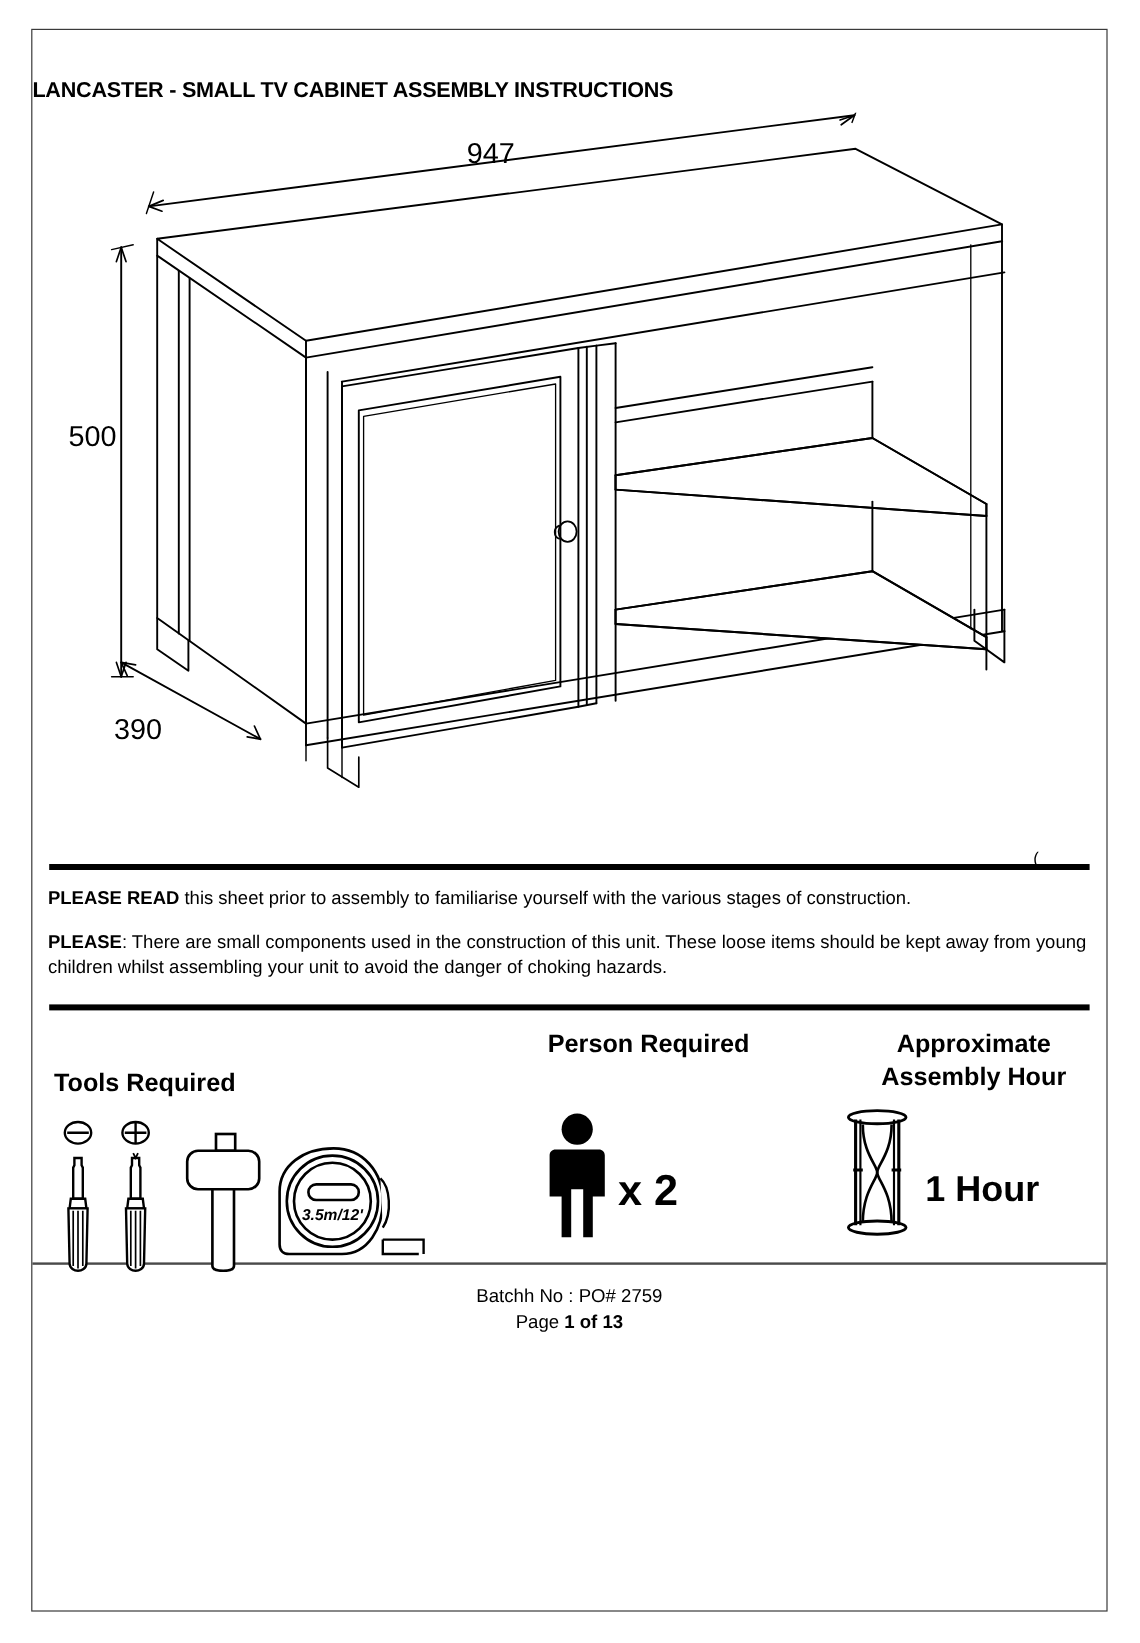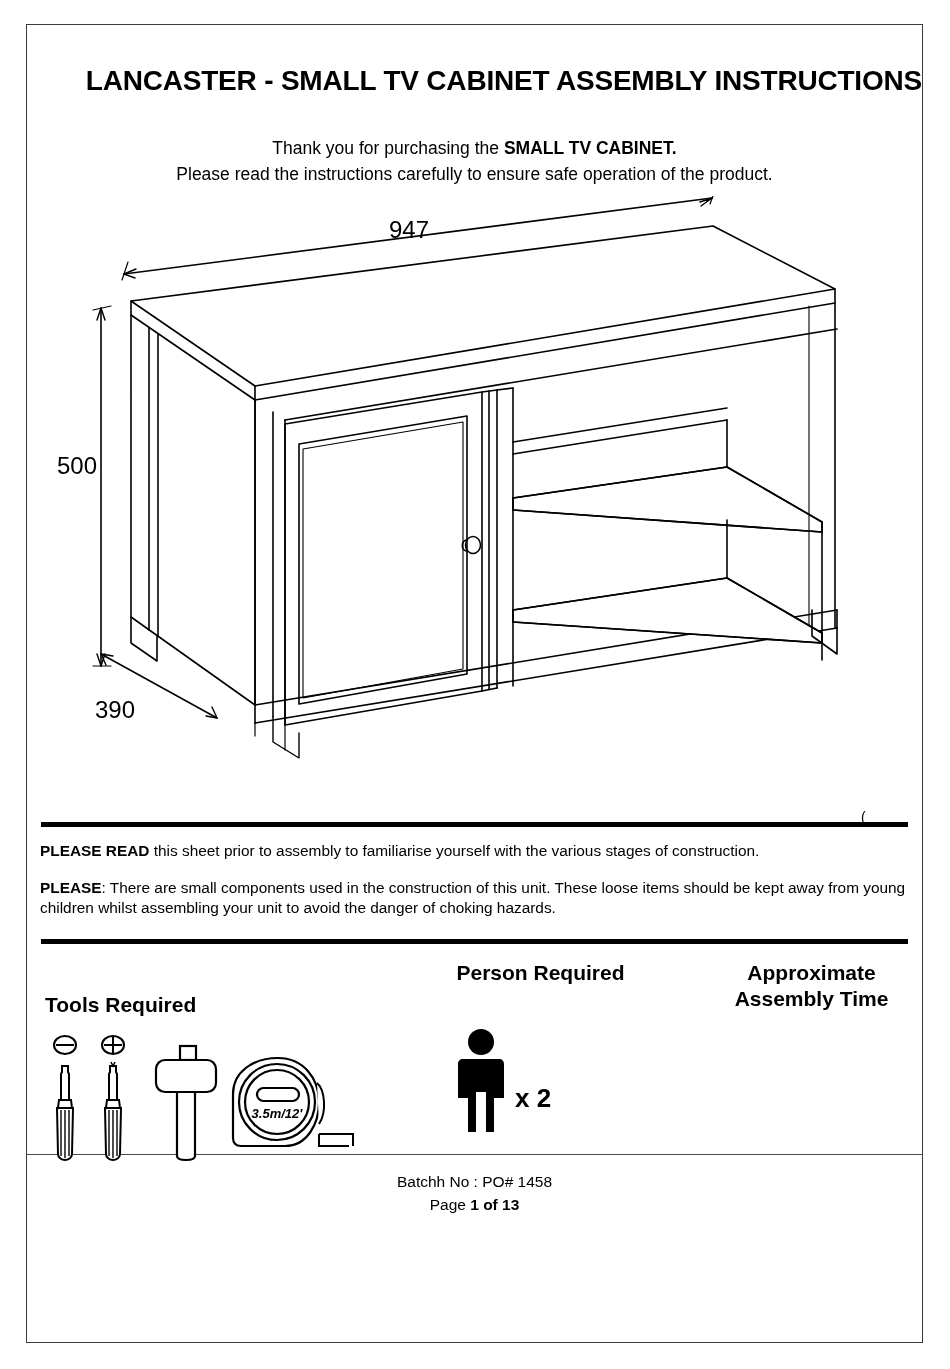"LANCASTER - SMALL TV CABINET" .title { font-size: 28px -> 18px; text-align: right -> left }
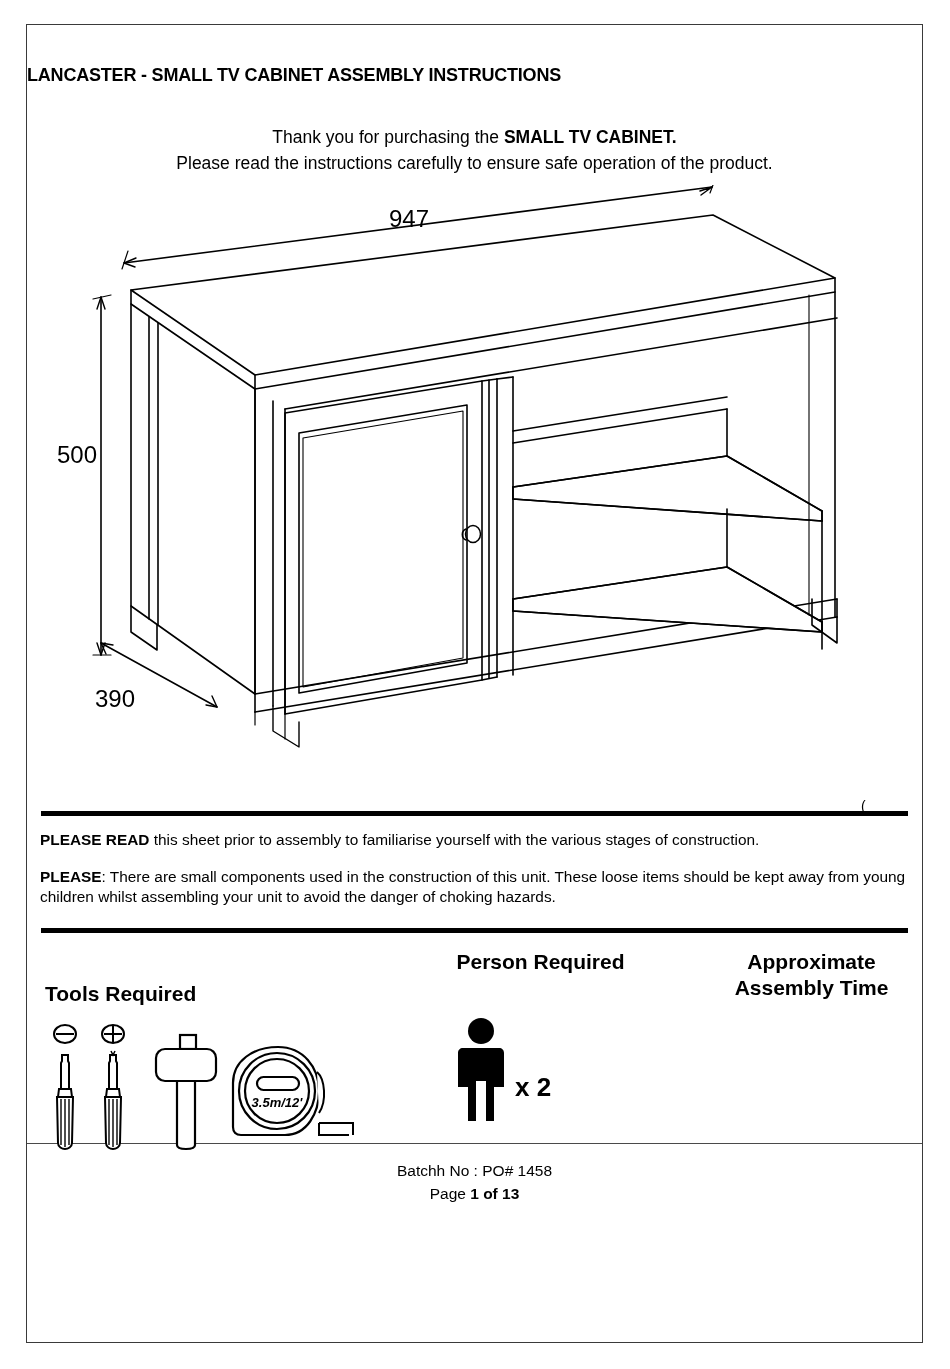"Thank you for purchasing the" div.thanks { html: <div> <span>Thank you for purchasing the </span><b>SMALL TV CABINET.</b> <span>Please read the instructions carefully to ensure safe operation of the product.</span> </div> -> none }
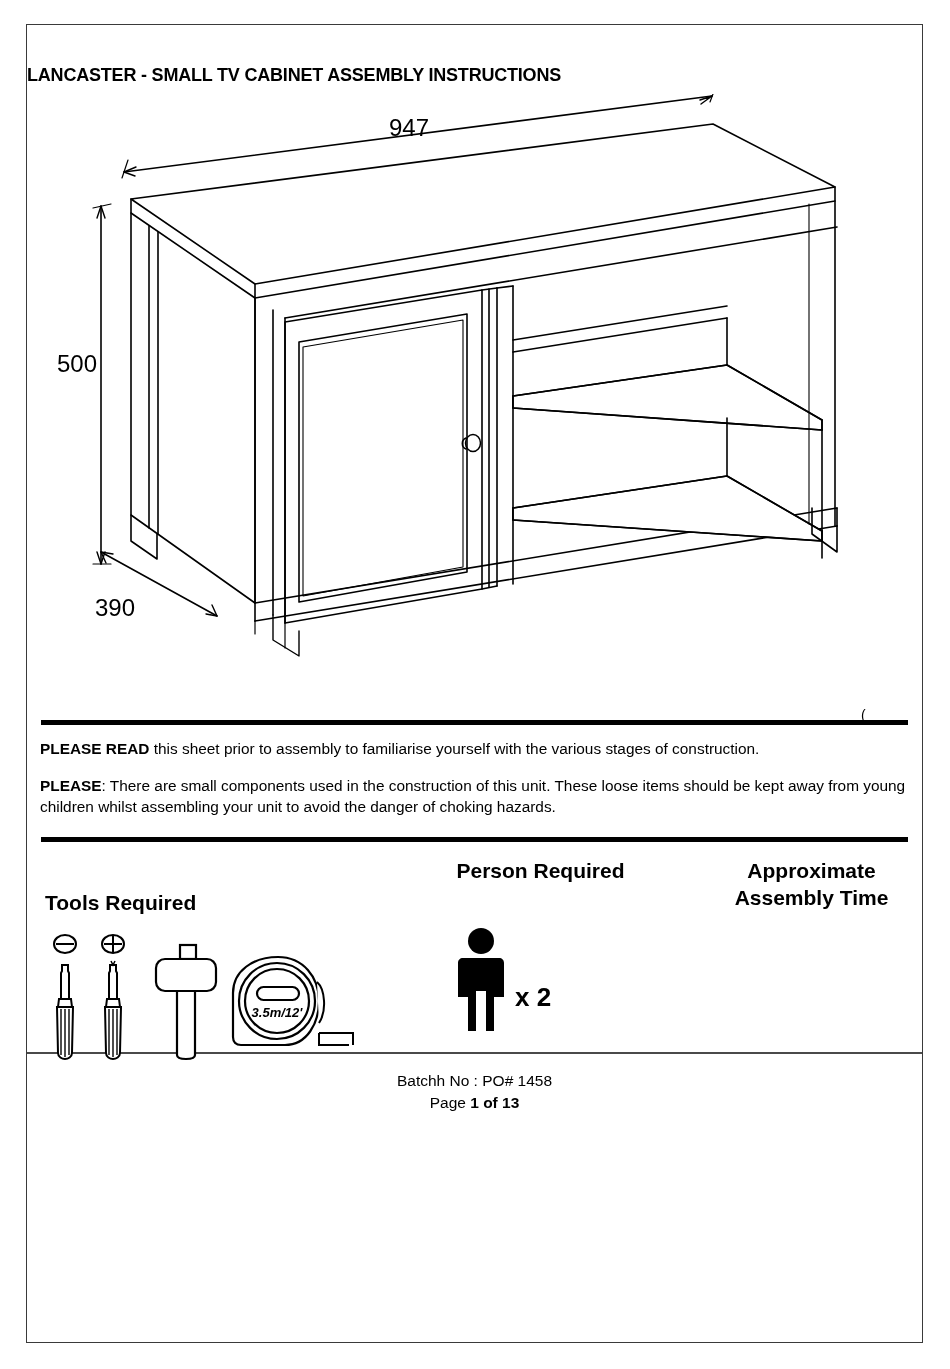"Assembly Time" span { text: Time -> Hour }
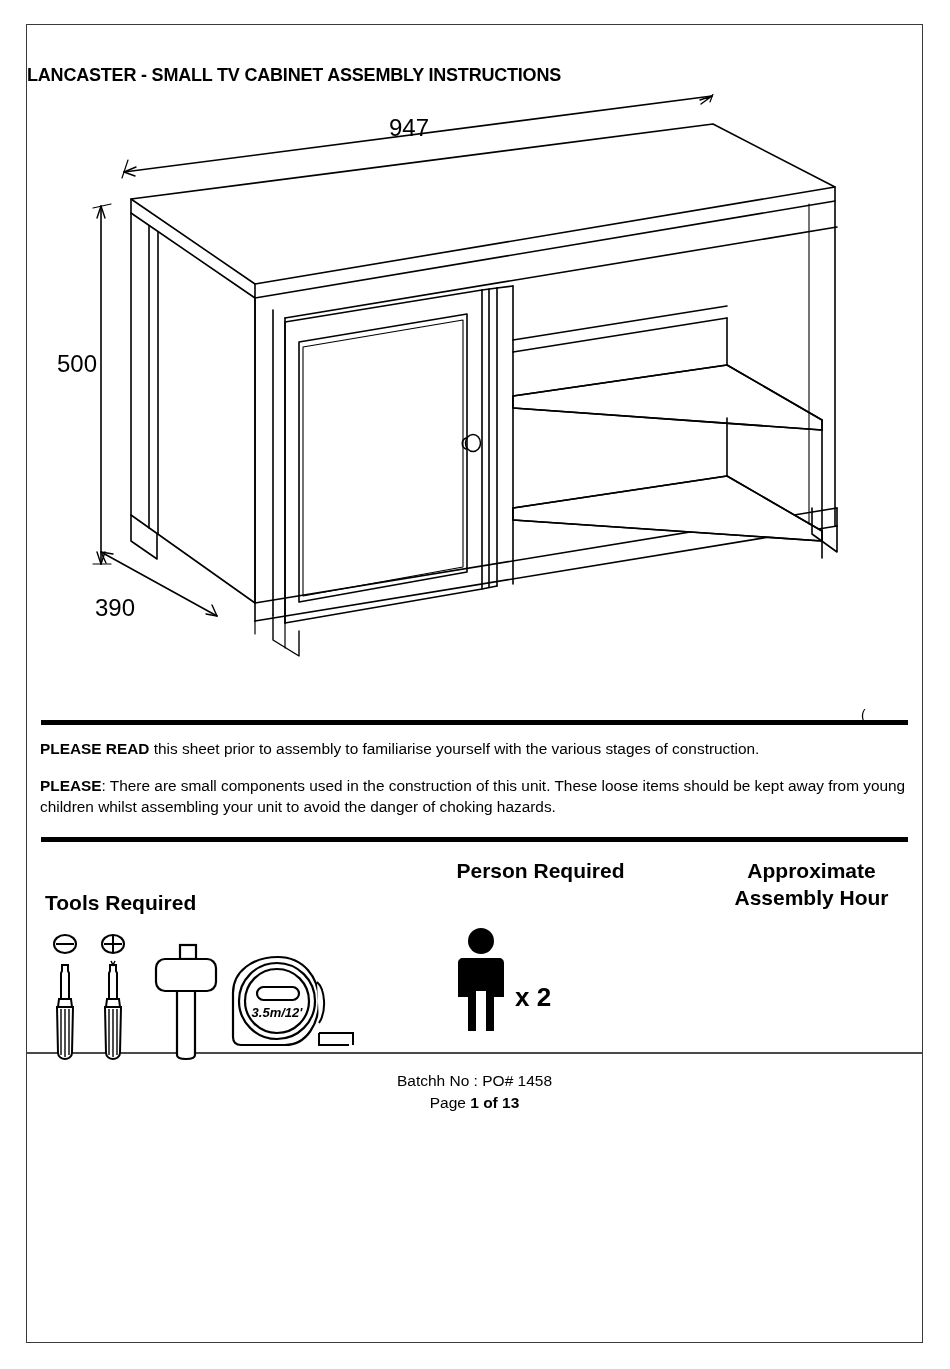"x 2" .mult { font-size: 26px -> 36px }
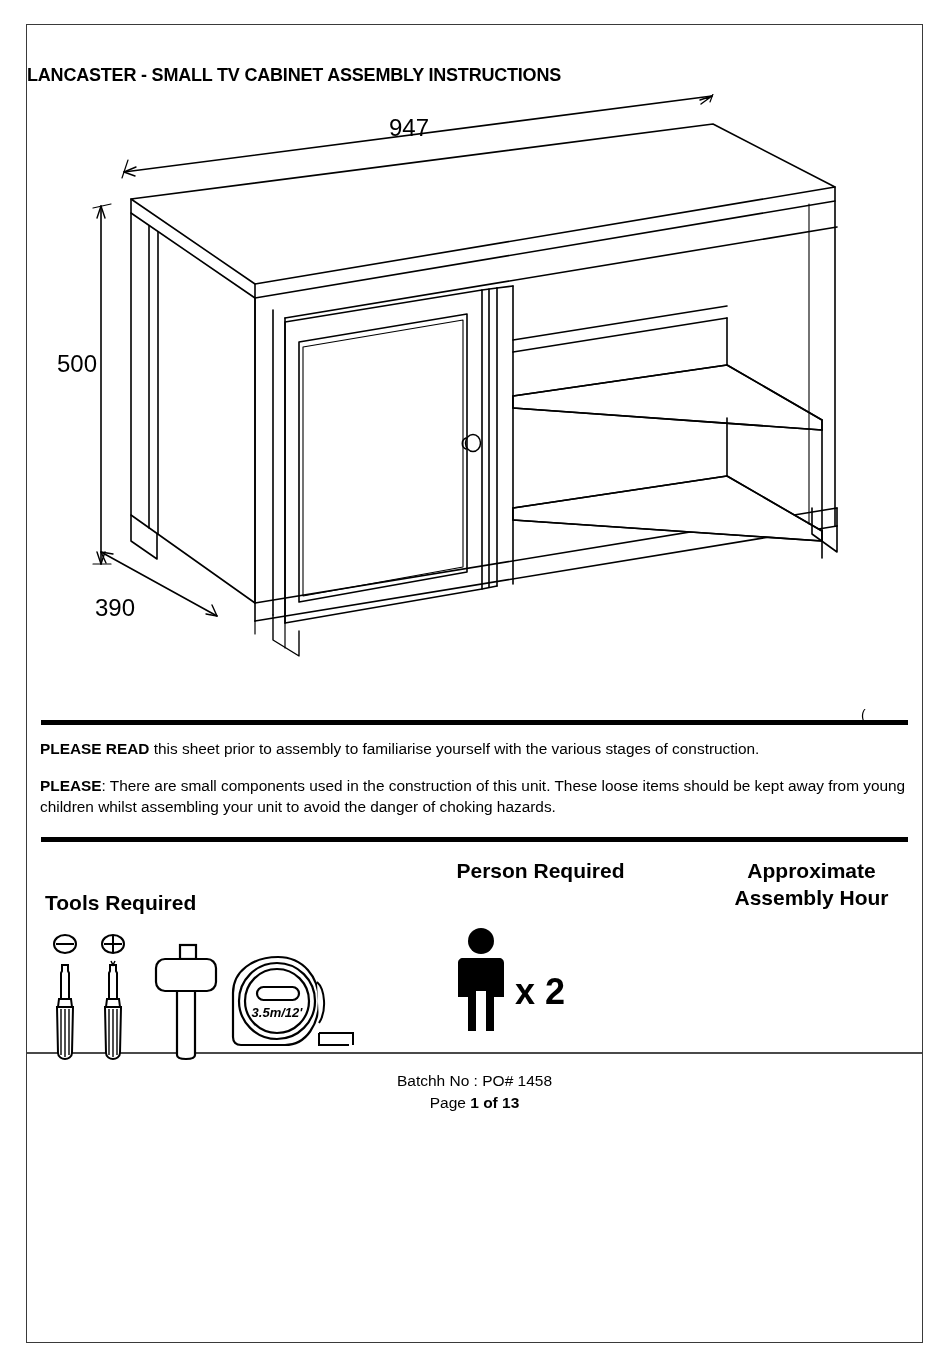"1 Hour" div.icons-row { html: none -> <div> <svg> <g> <ellipse></ellipse> <ellipse></ellipse> <path></path> <path></path> <path></path> <path></path> <path></path> <path></path> <path></path> <path></path> </g> </svg> <span>1 Hour</span> </div> }
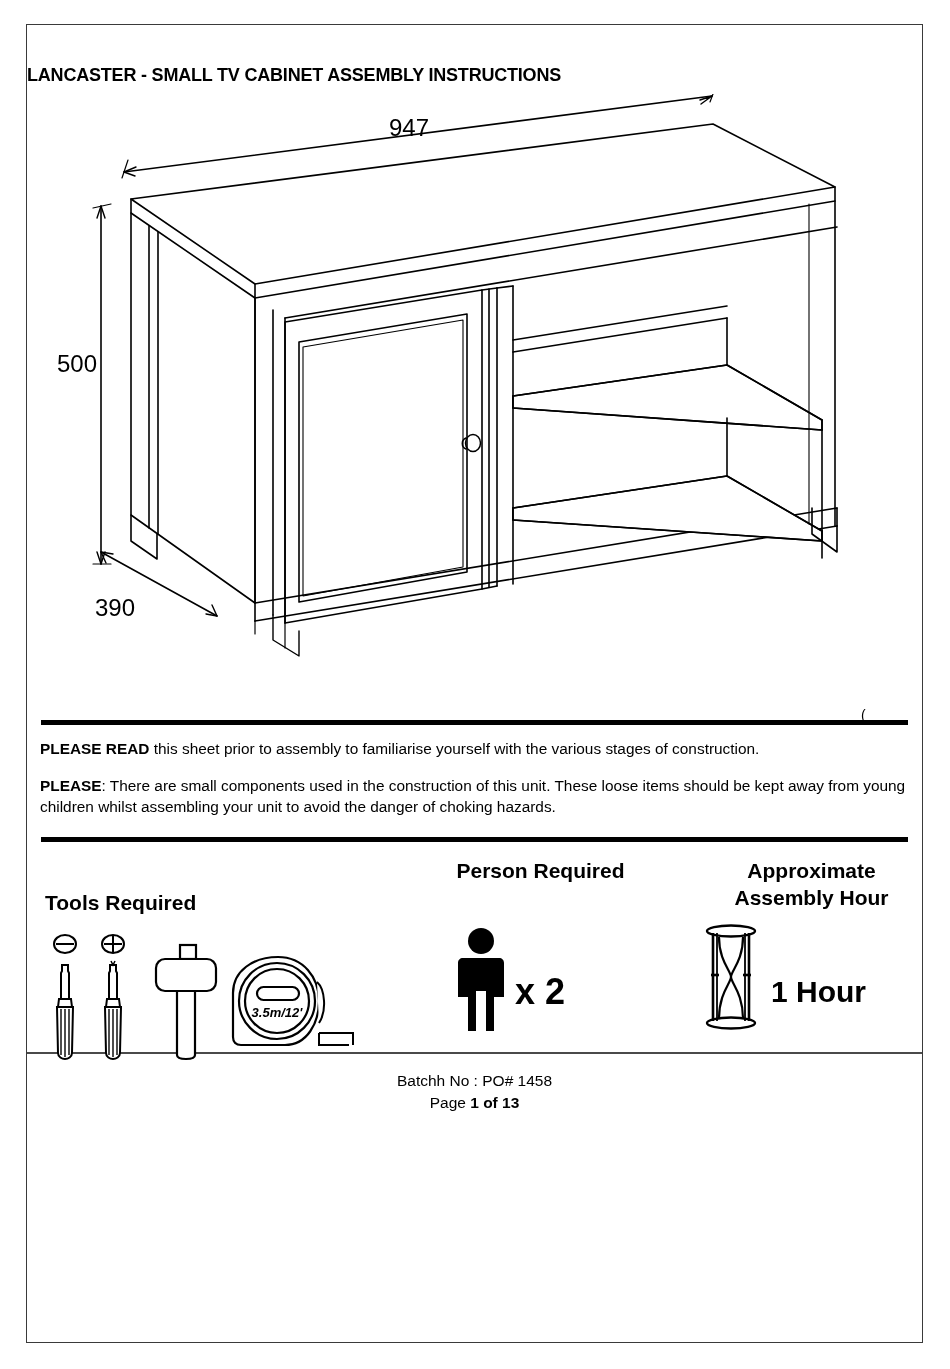"Batchh No : PO# 1458" div { text: 1458 -> 2759 }
